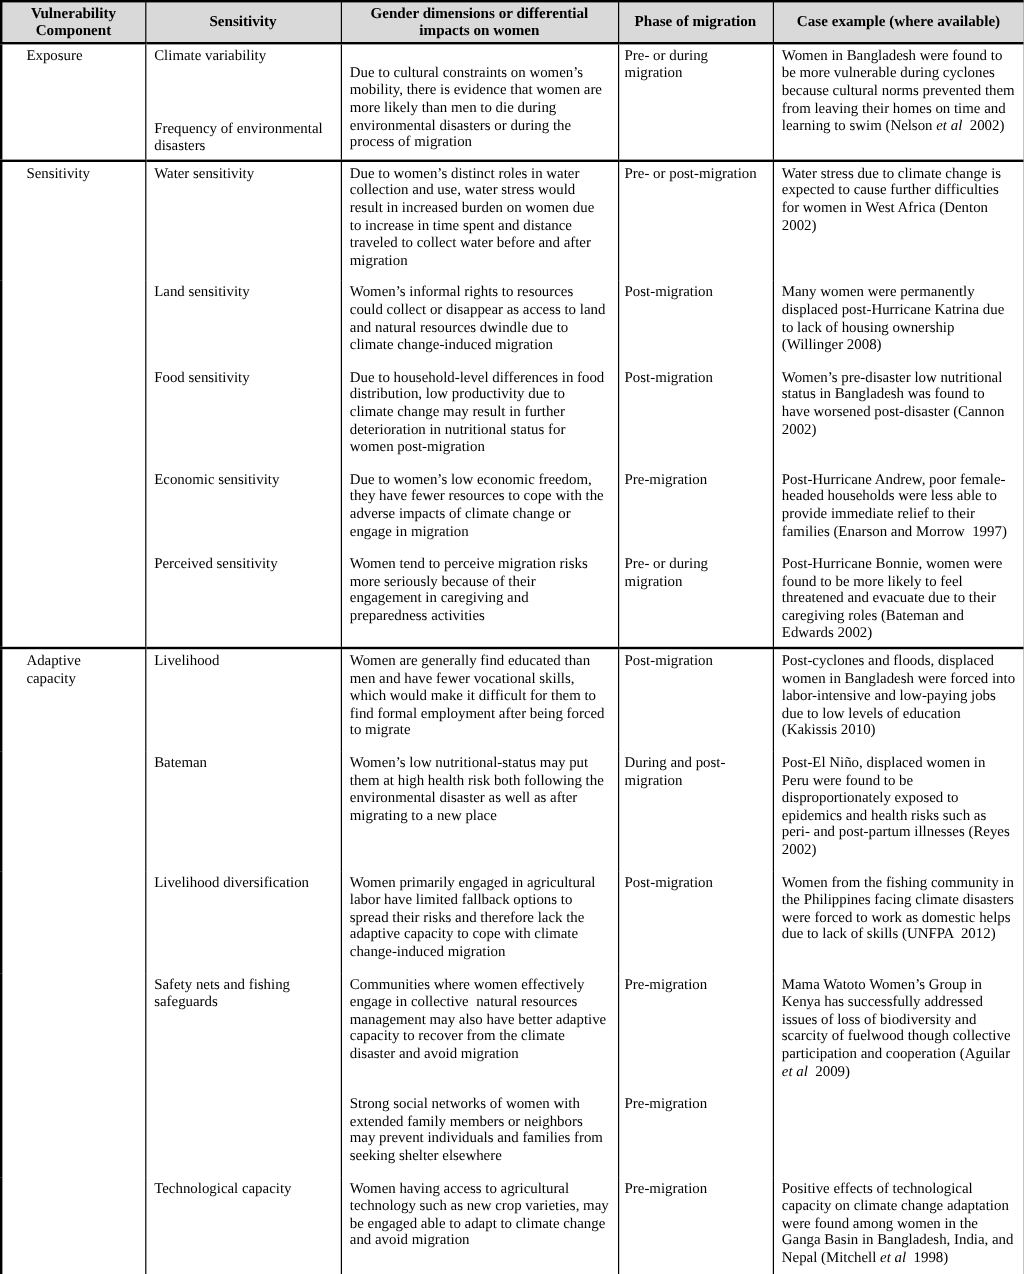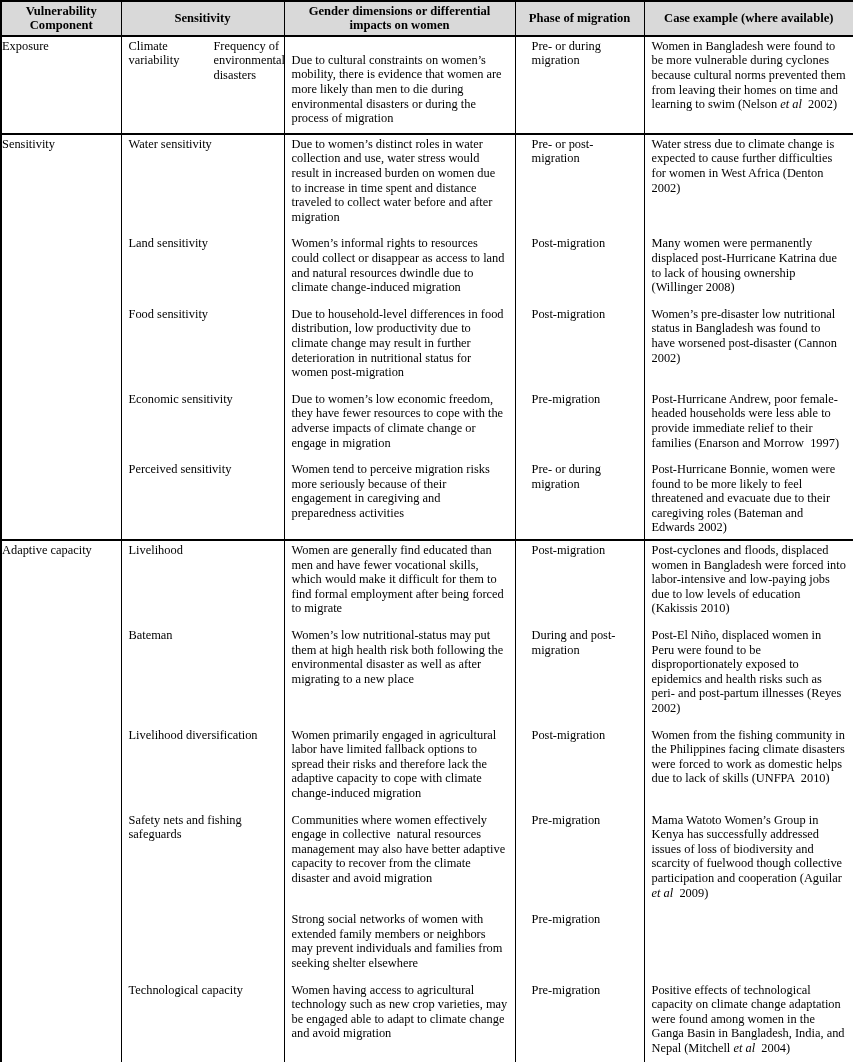"Exposure" td.c-comp { padding: 2px 0 -> 2px 20px }
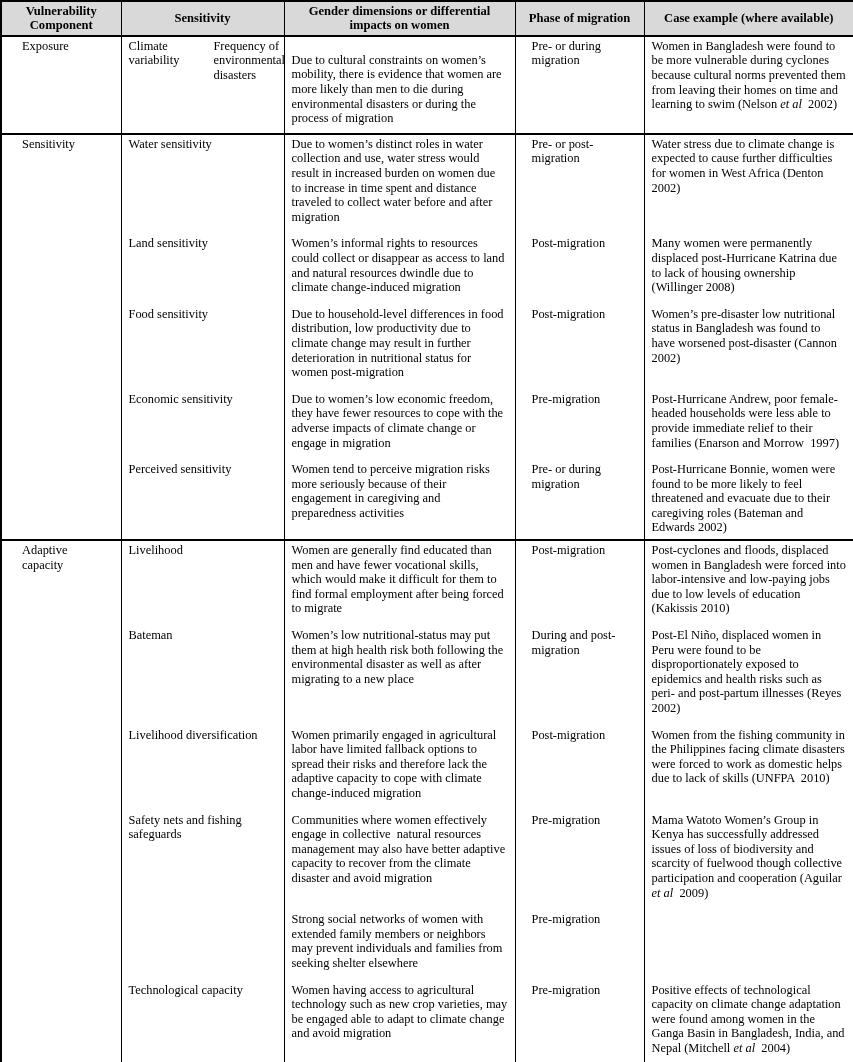"Climate variability" .exp-ind-wrap { flex-direction: row -> column; gap: 34px -> none }
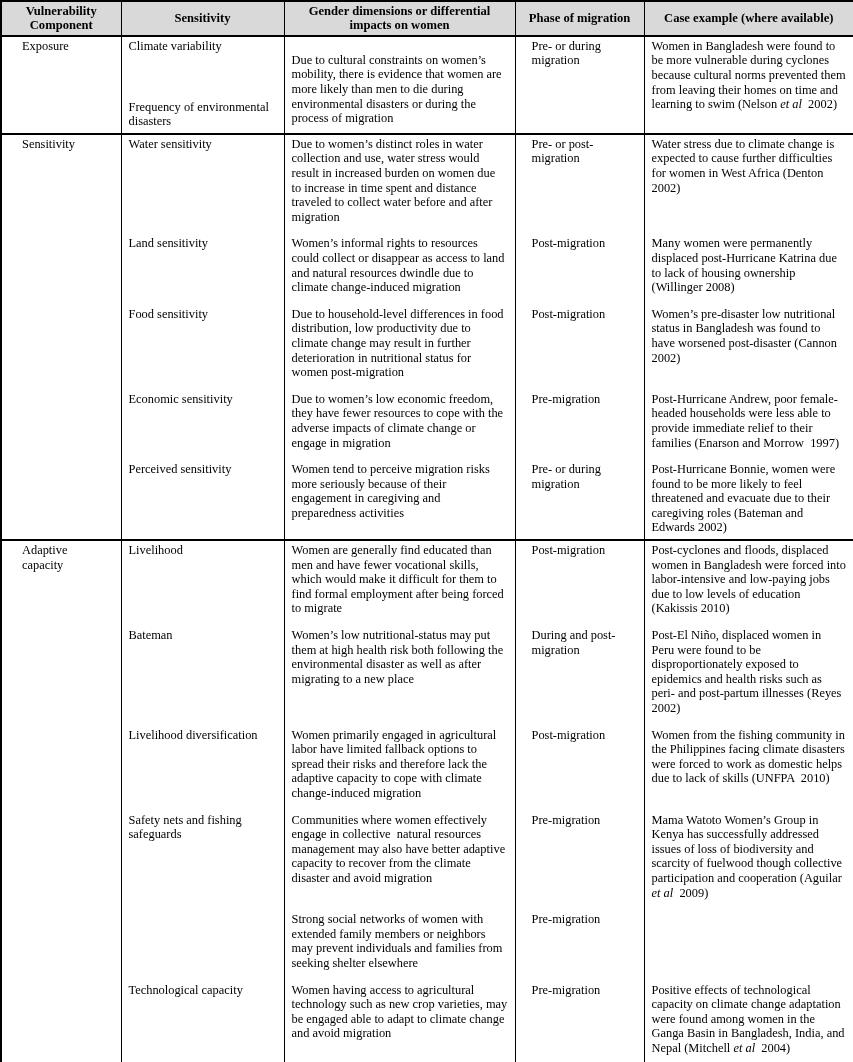"Pre- or during migration" td.c-phase { padding-left: 16px -> 5px }
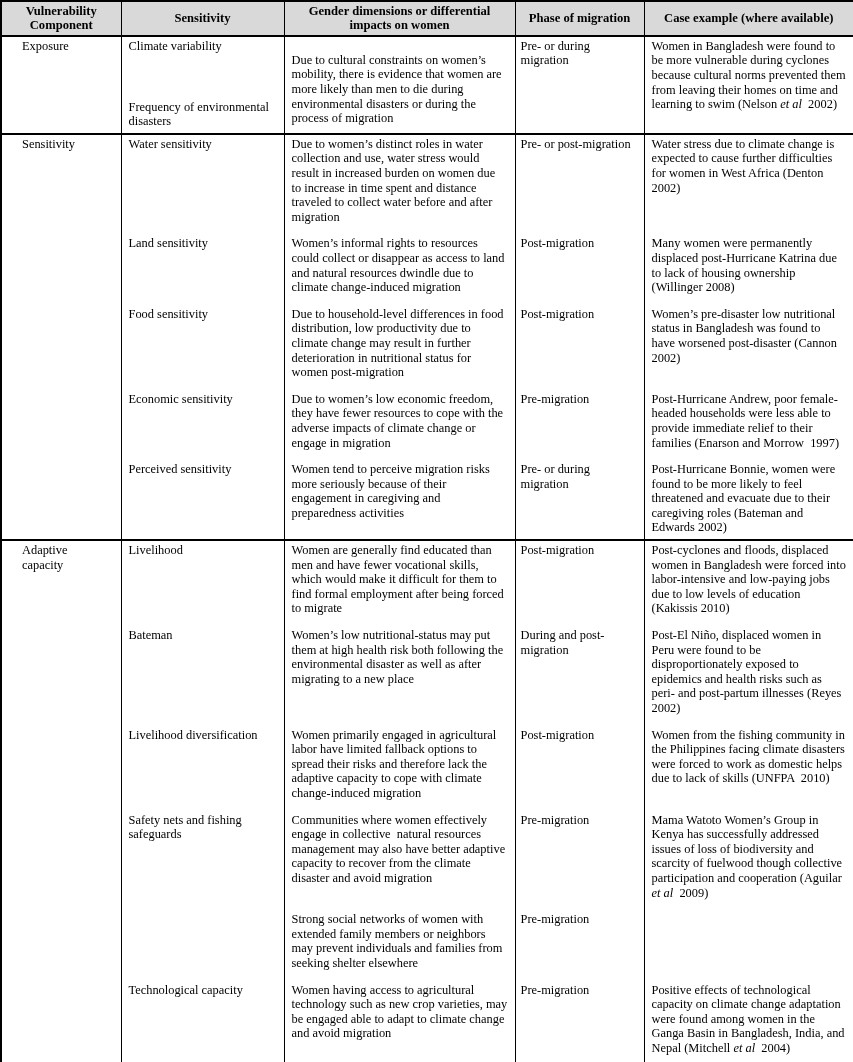"Women from the fishing community" span.ws { text: 2010 -> 2012 }
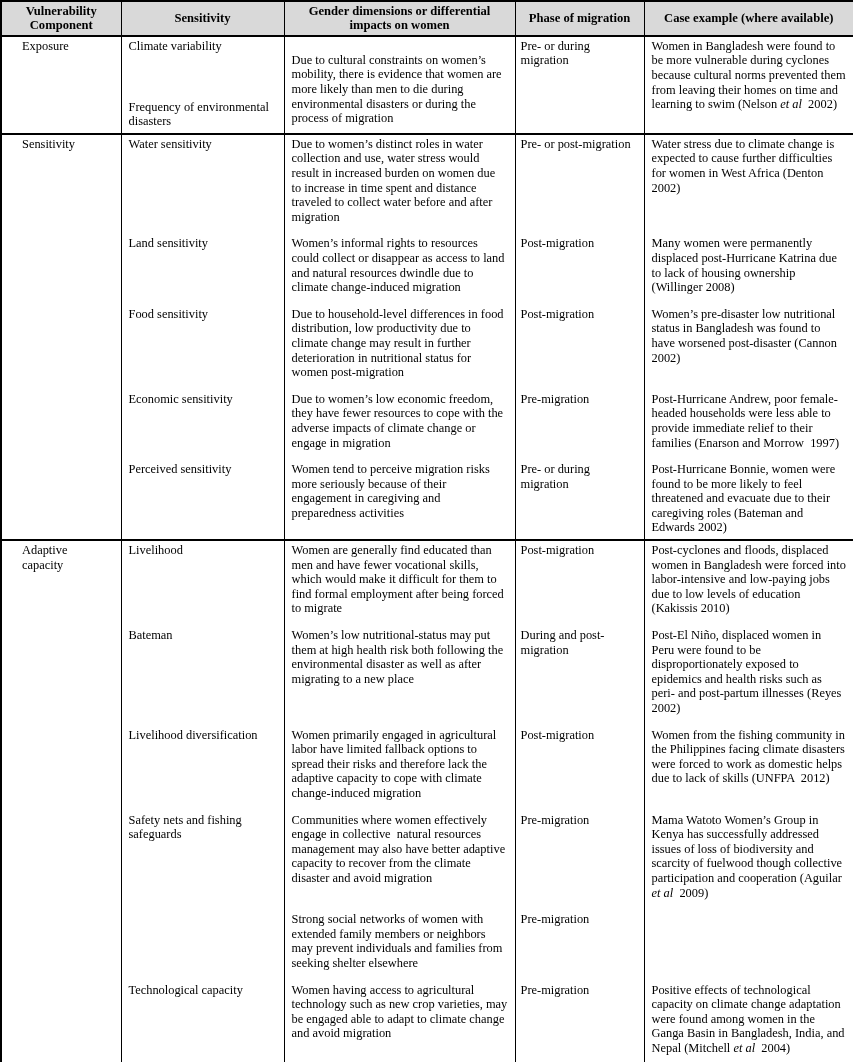"2004)" span.ws { text: 2004 -> 1998 }
